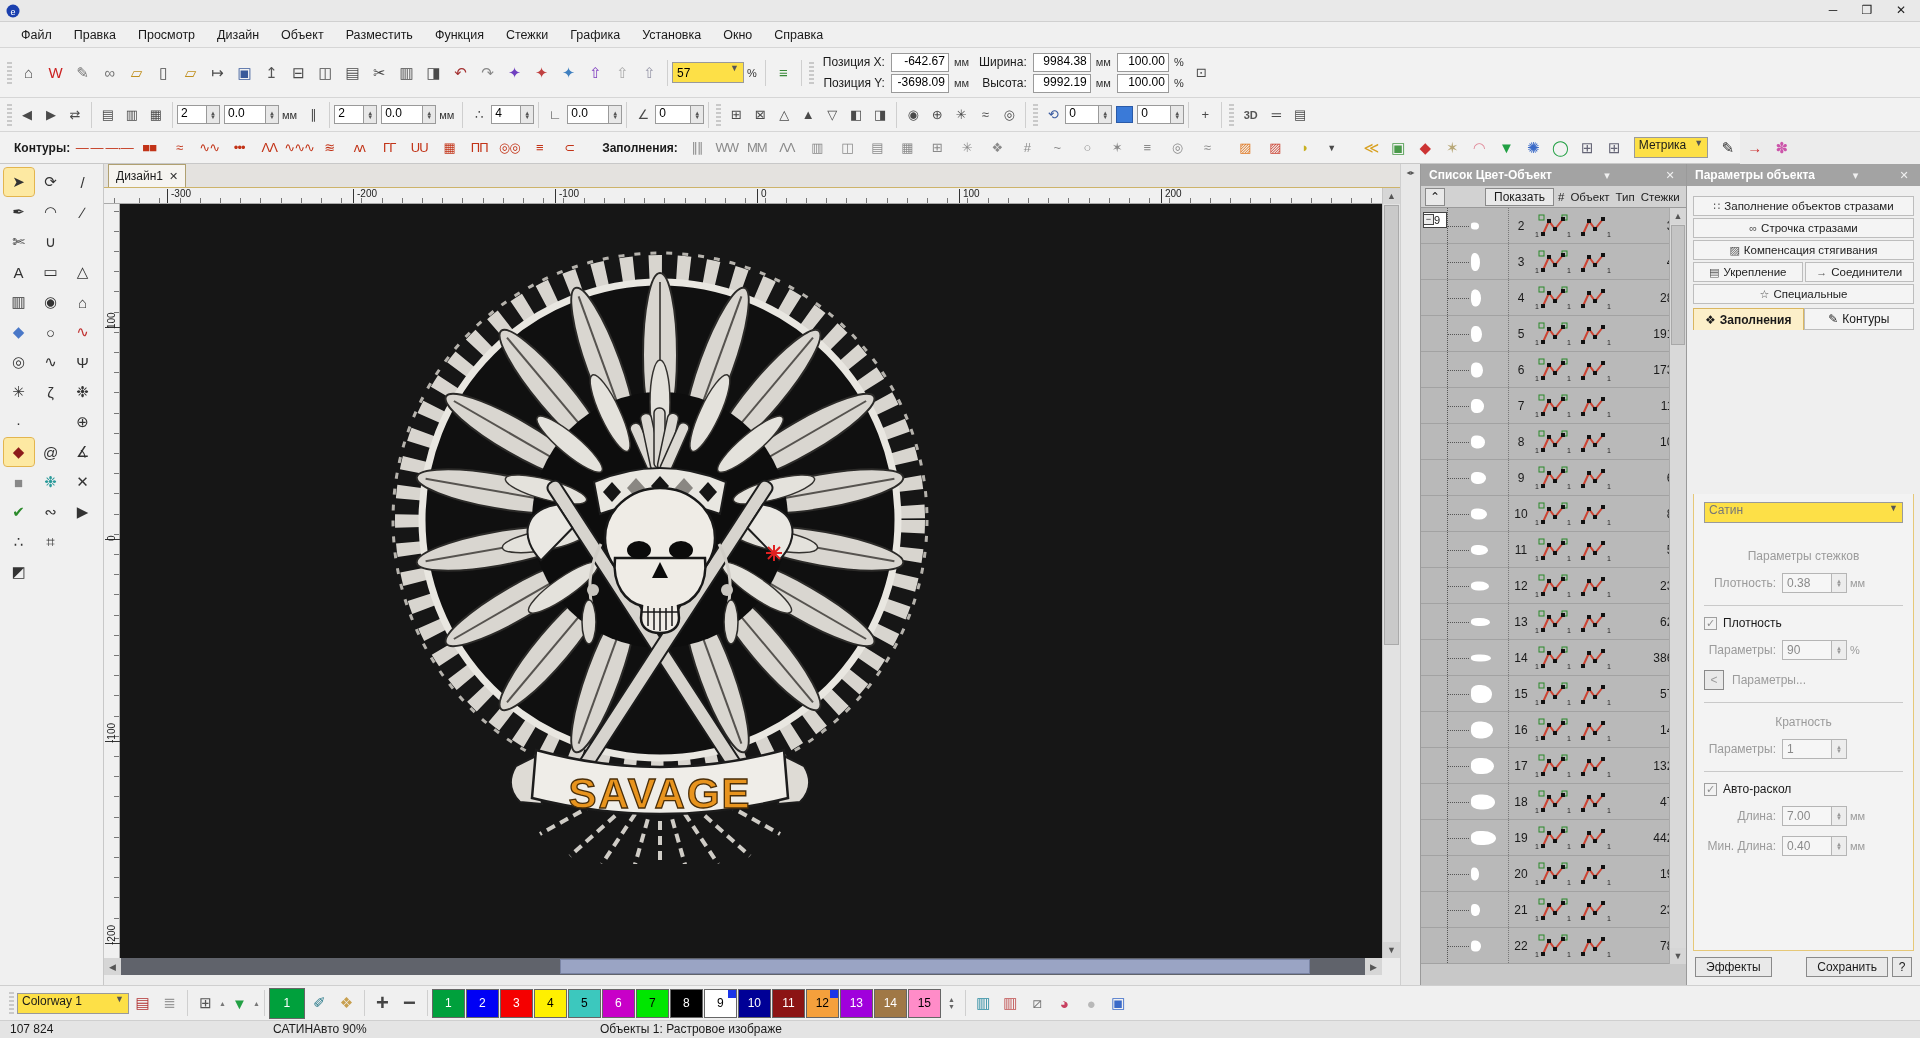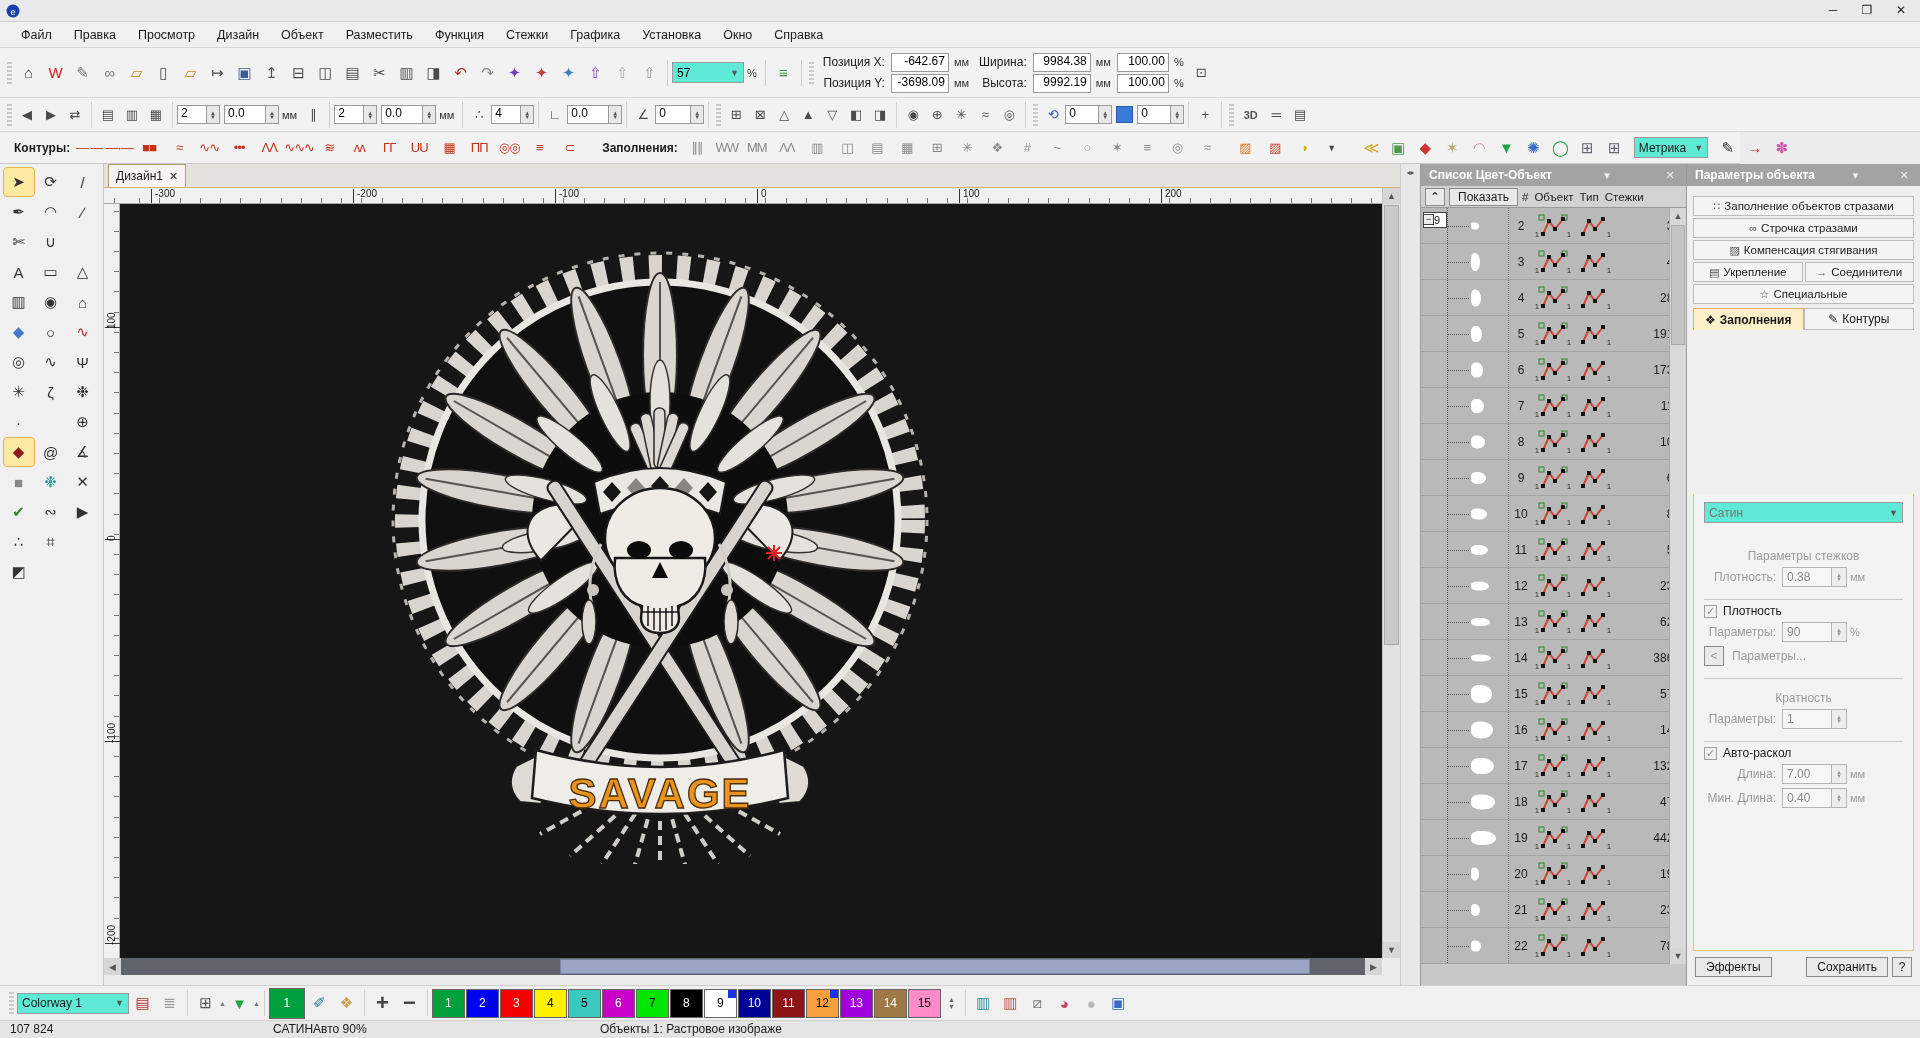"57" .combo { align-items: center -> none; background: #5eead4 -> #fde047 }
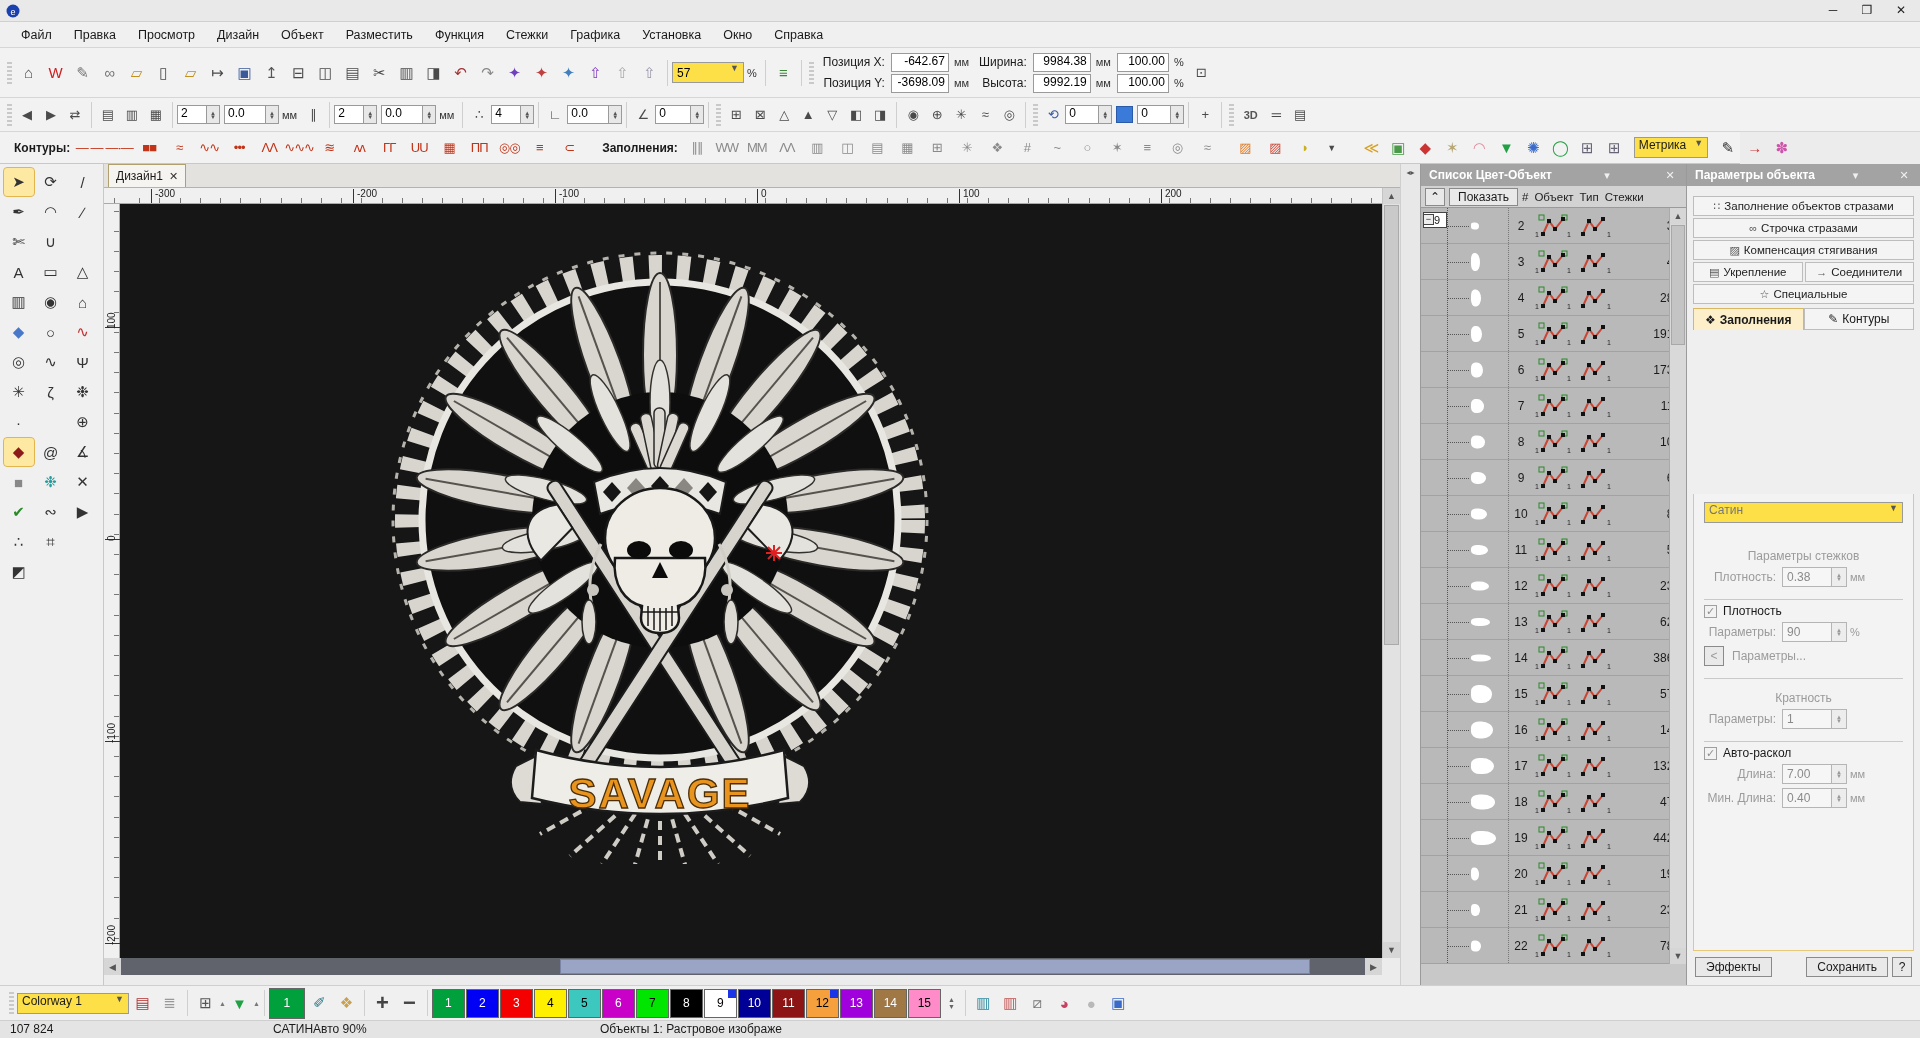"-300" span.htick { left: 48px -> 64px }
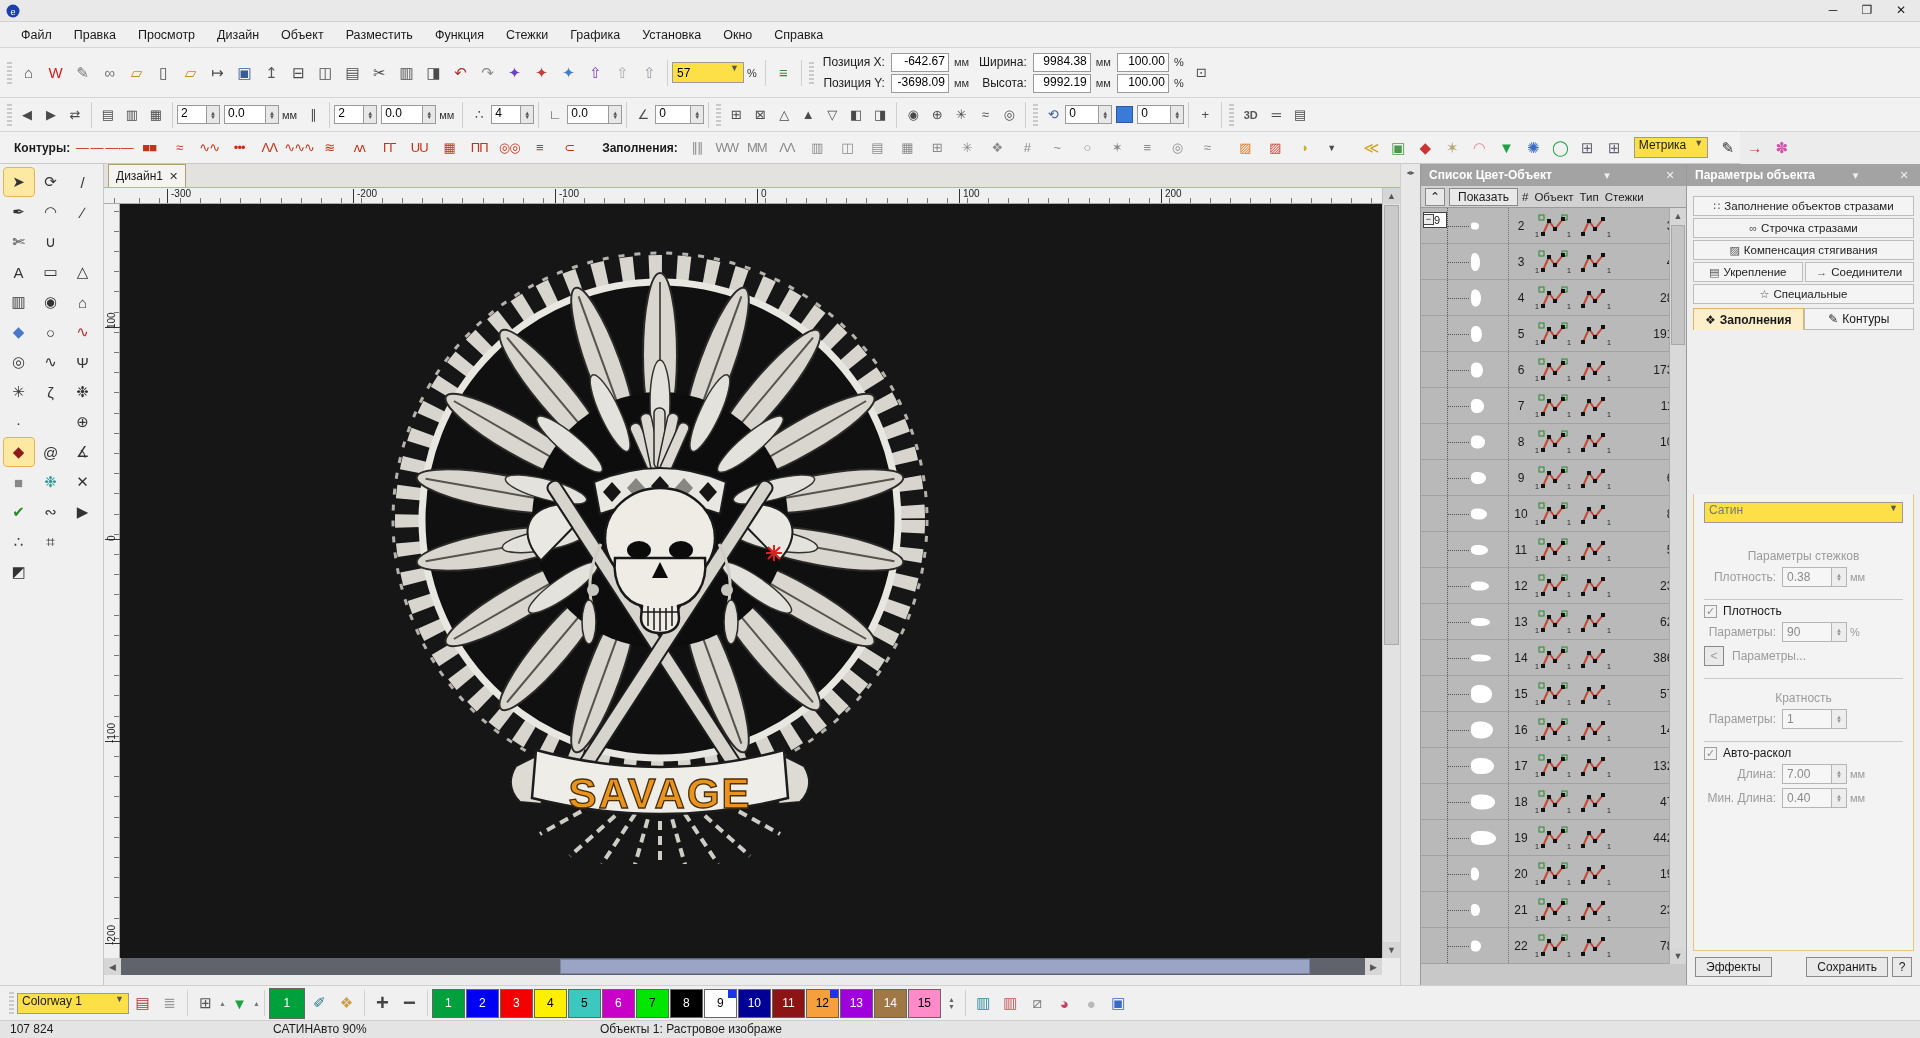"Показать" span.showbtn { margin-left: none -> 36px }
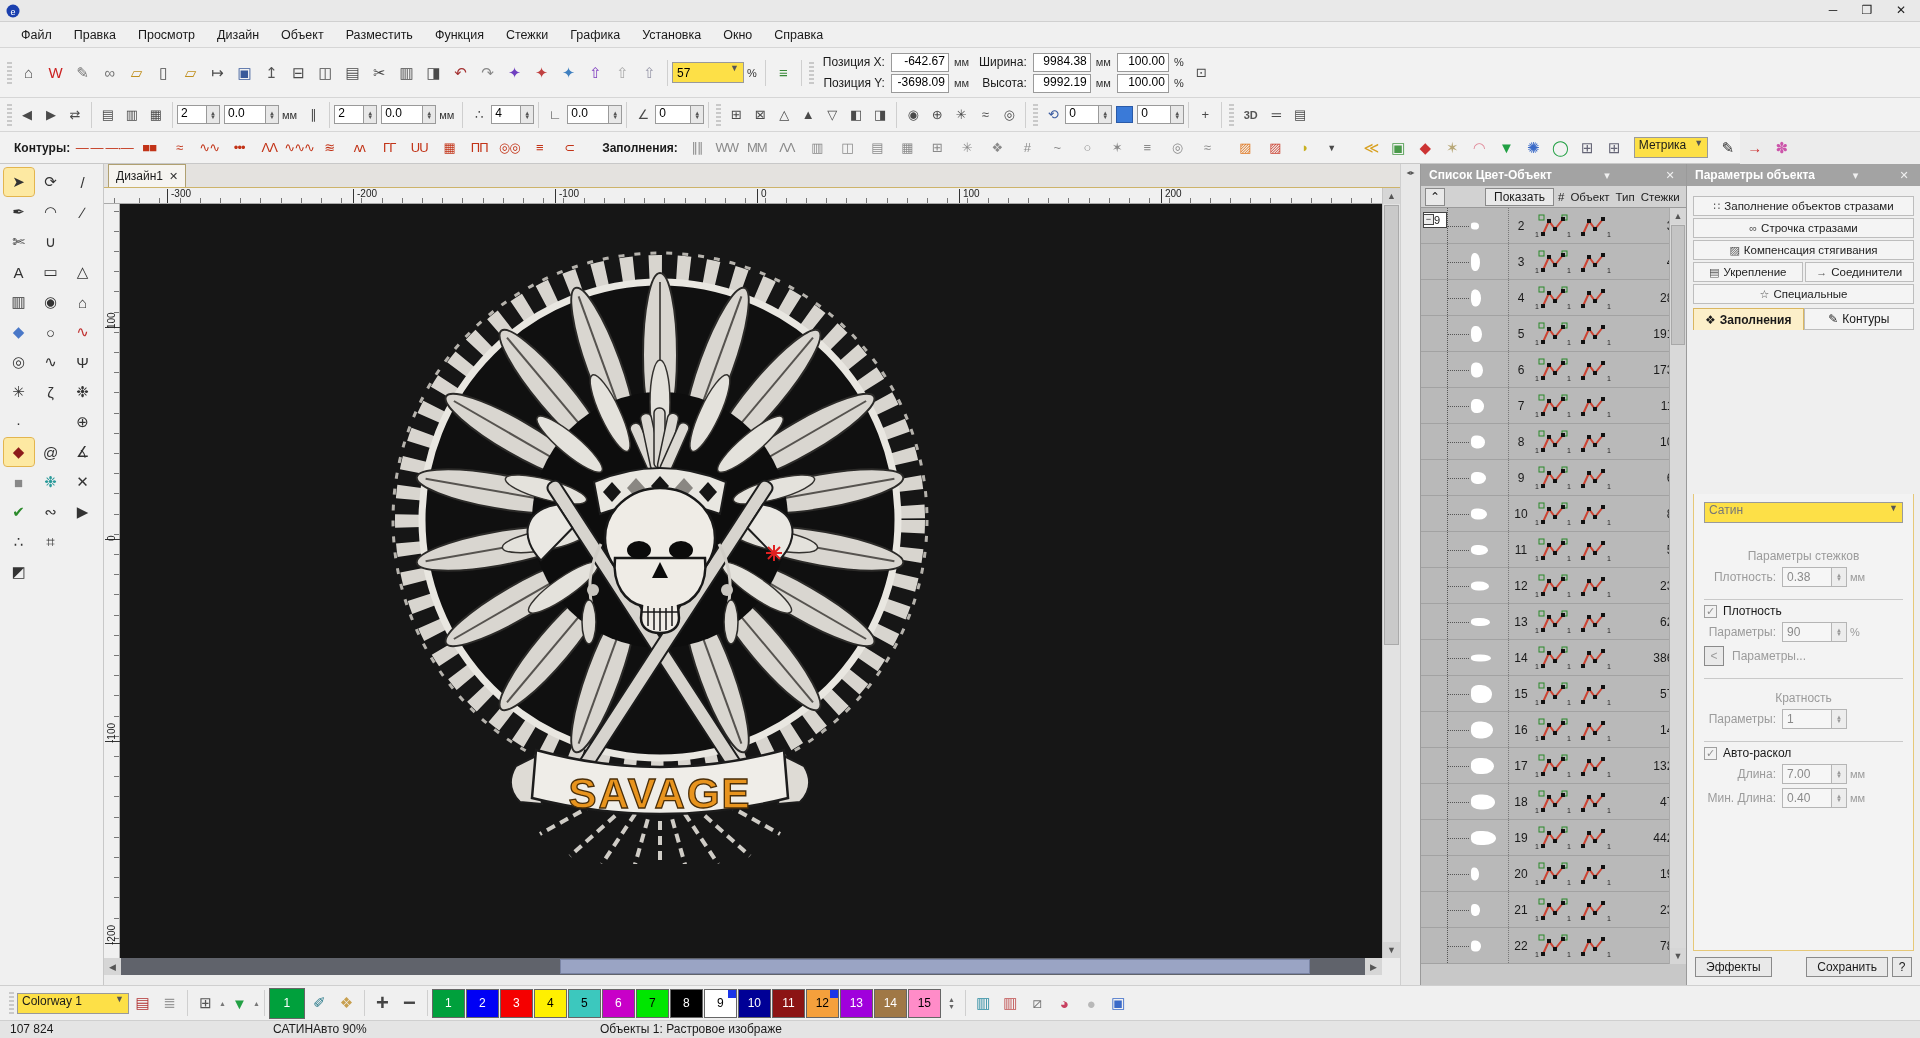"Плотность:" .prow { margin-top: 4px -> 10px }
